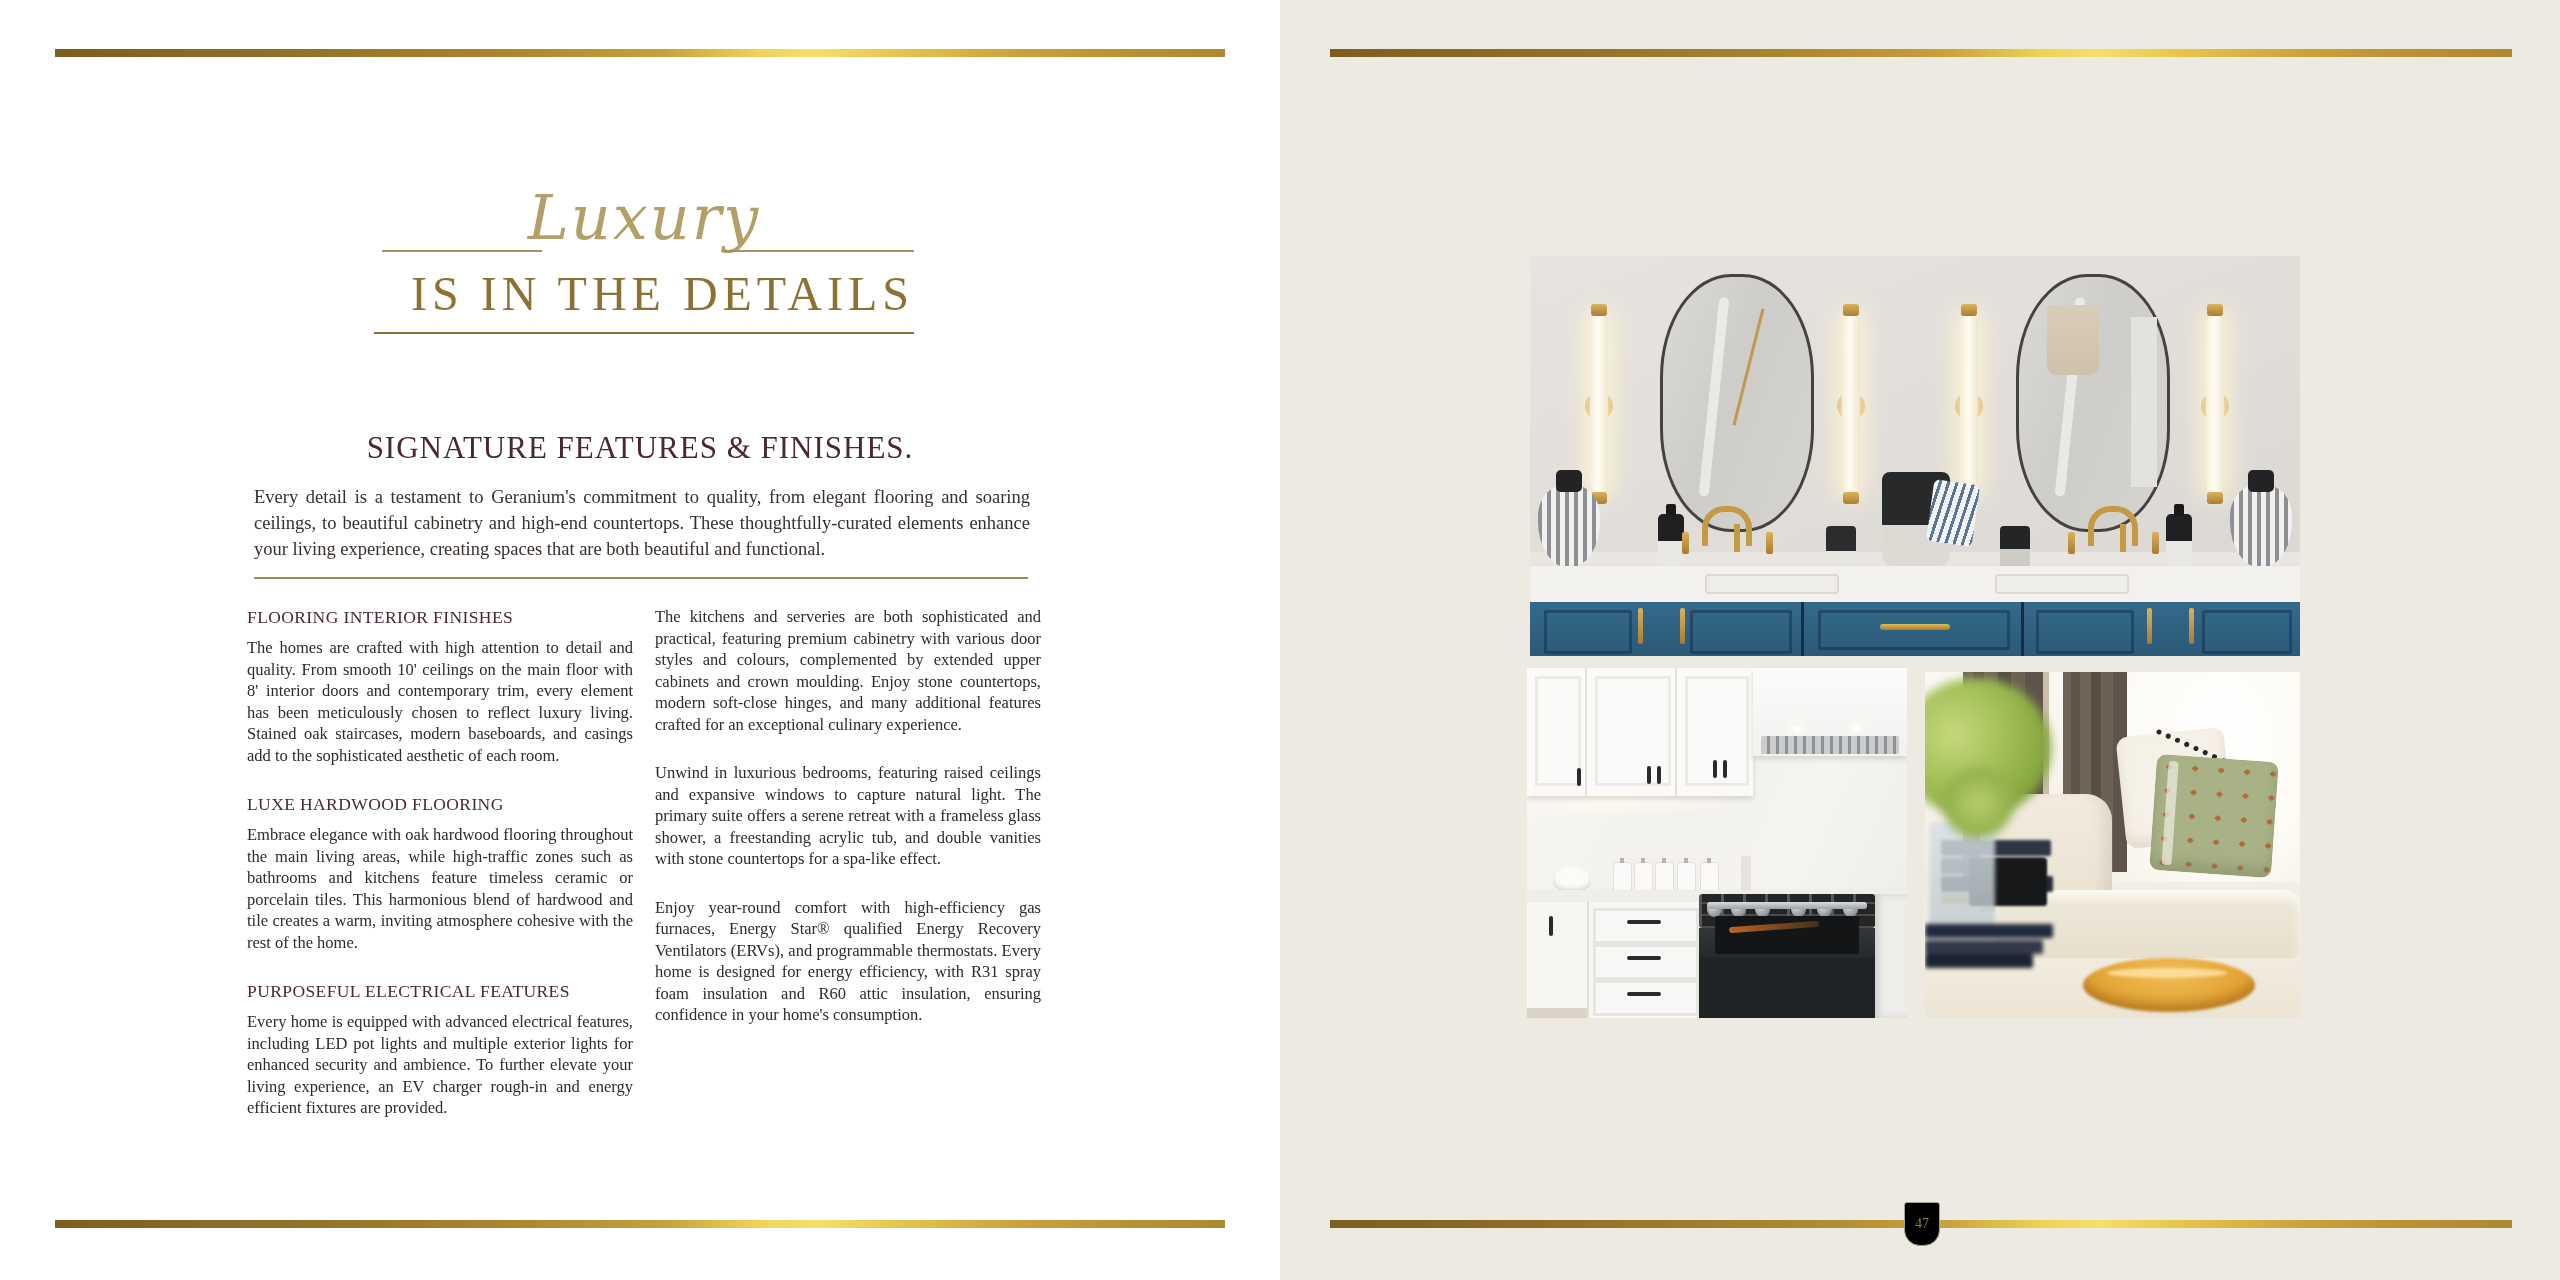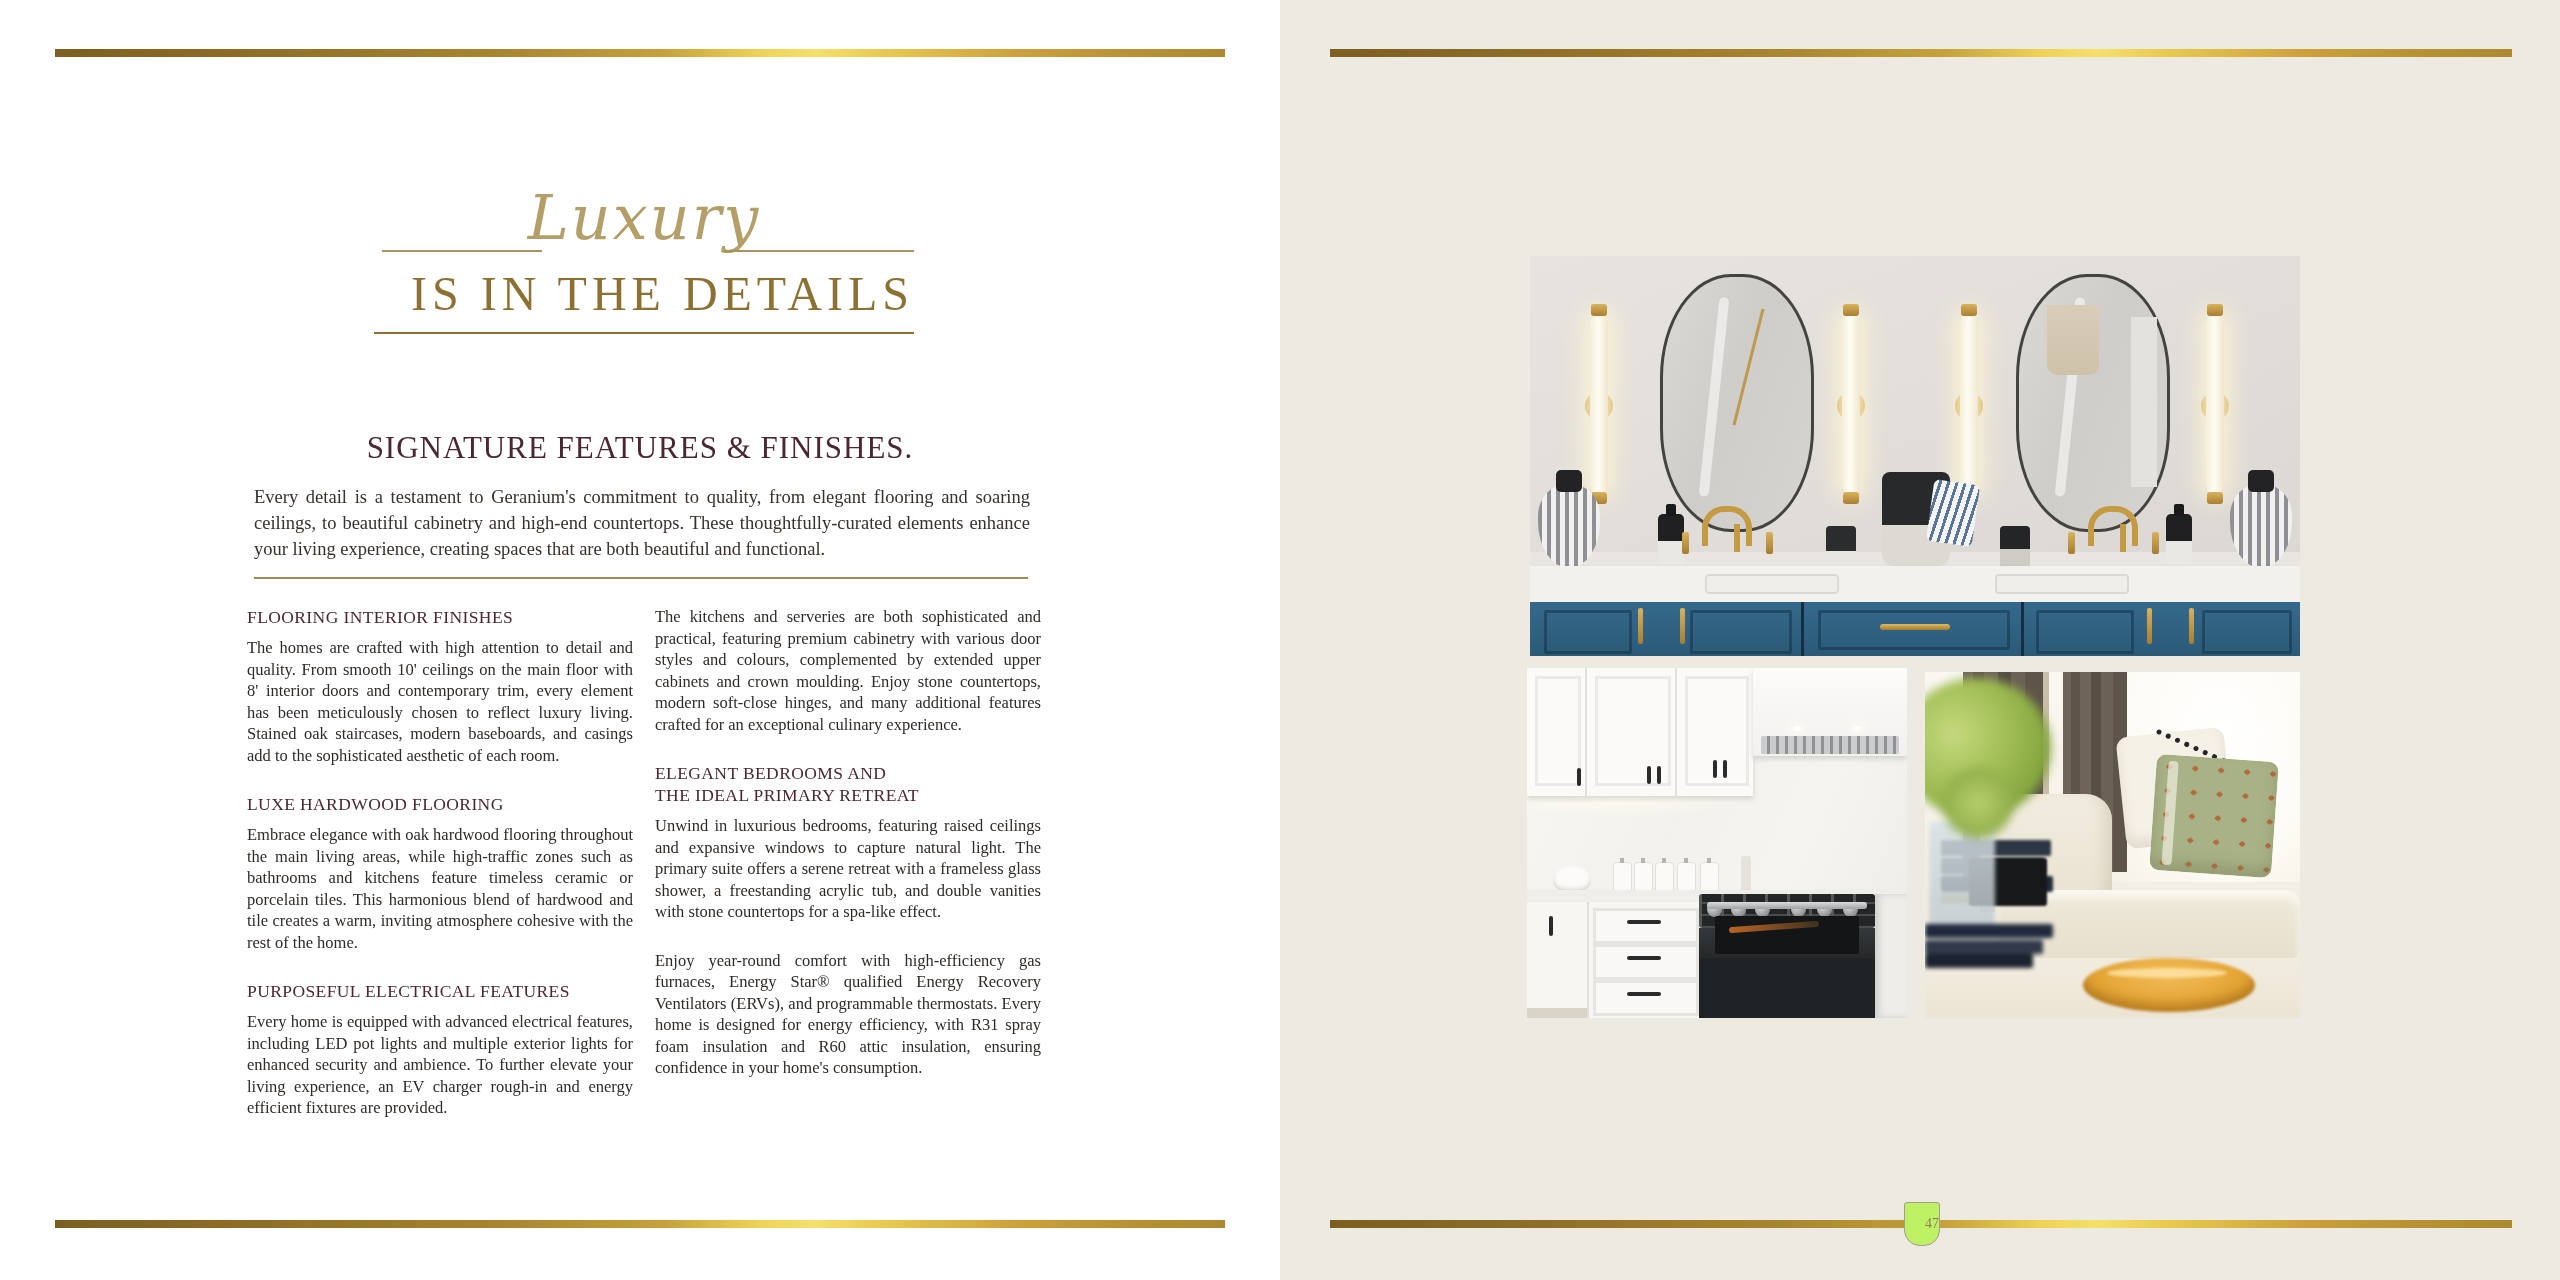"ELEGANT BEDROOMS AND" h3 { html: <h3>ELEGANT BEDROOMS AND THE IDEAL PRIMARY RETREAT</h3> -> none }
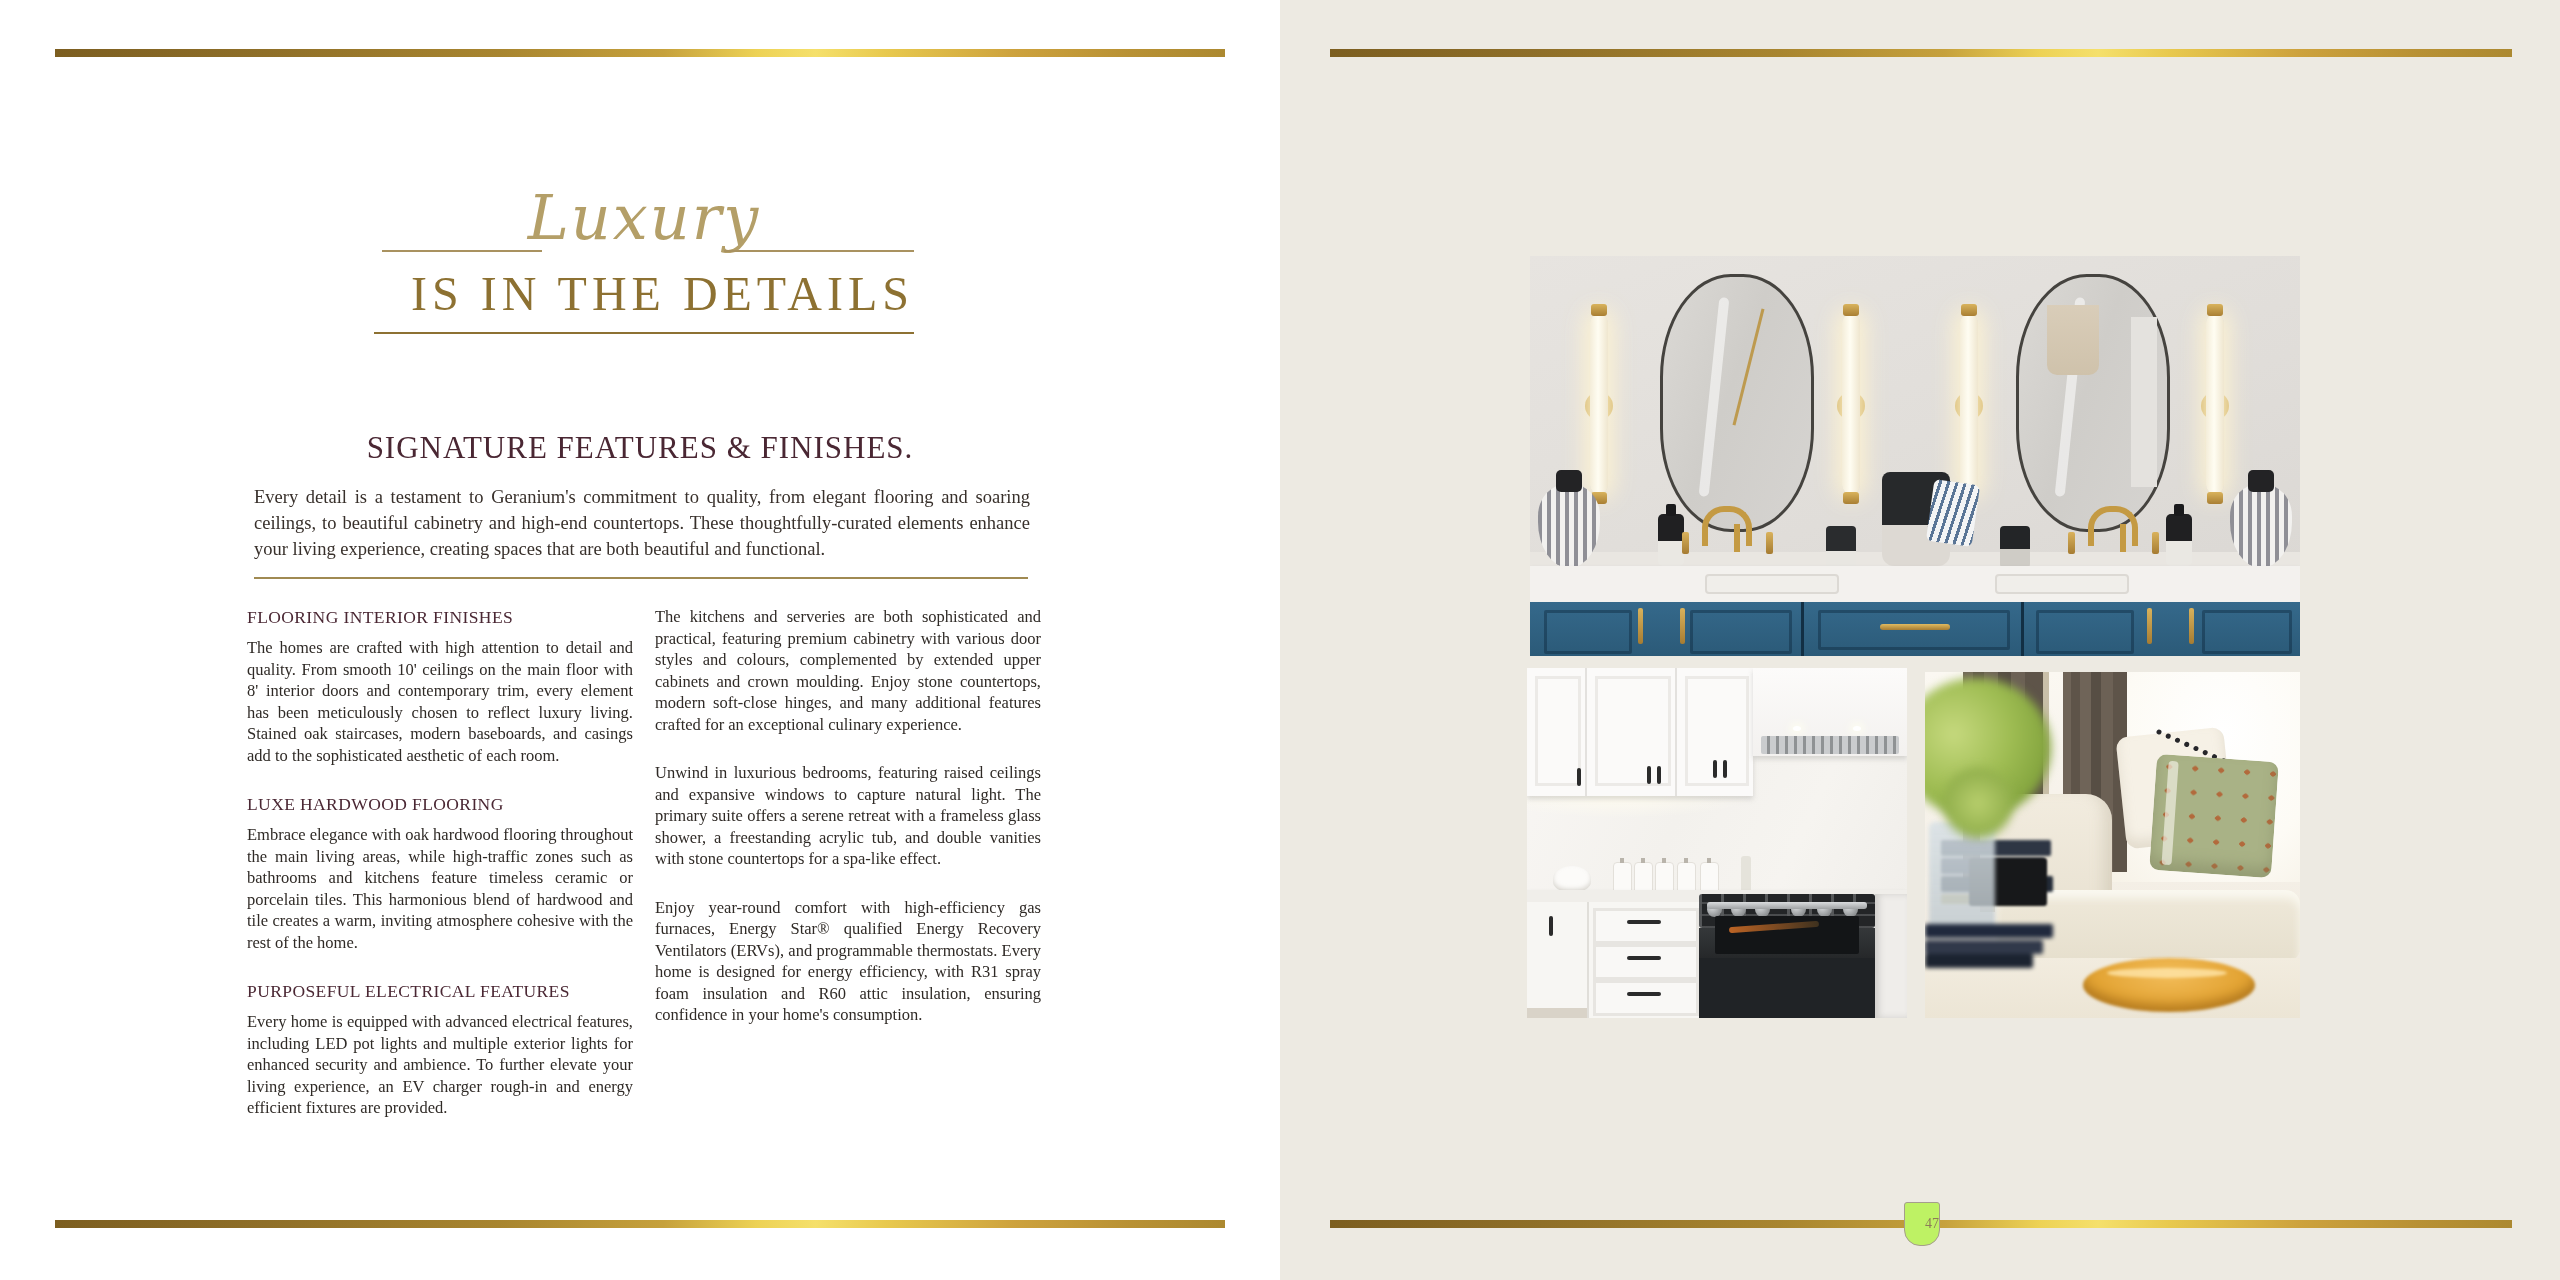"47" .page-badge { background: #bef264 -> #000000; justify-content: flex-end -> center }
